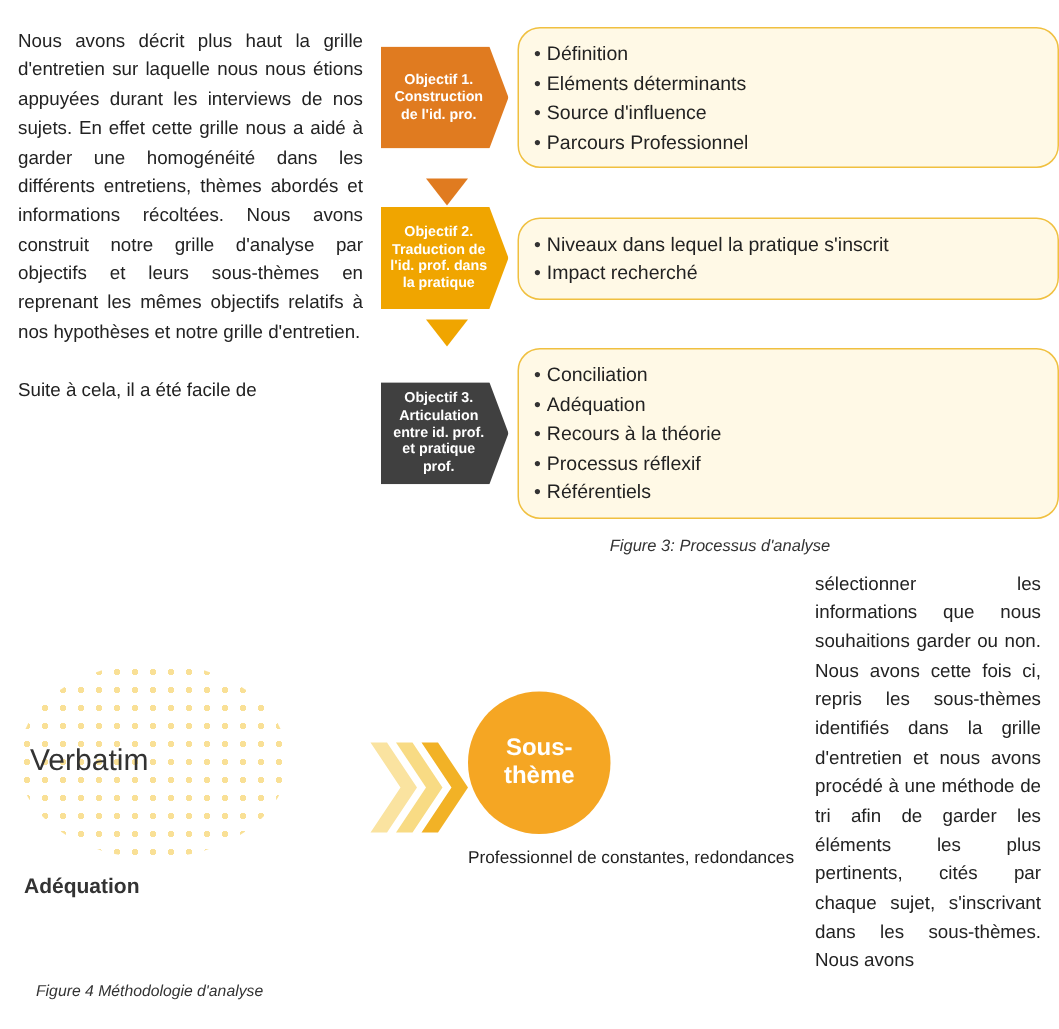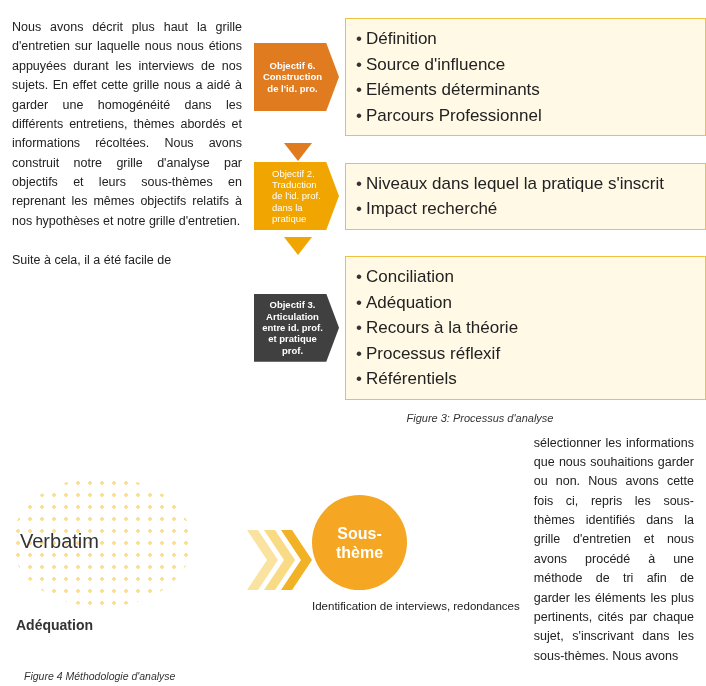"Définition" .bullet-box { border-radius: 0 -> 15px; font-size: 17px -> 13px }
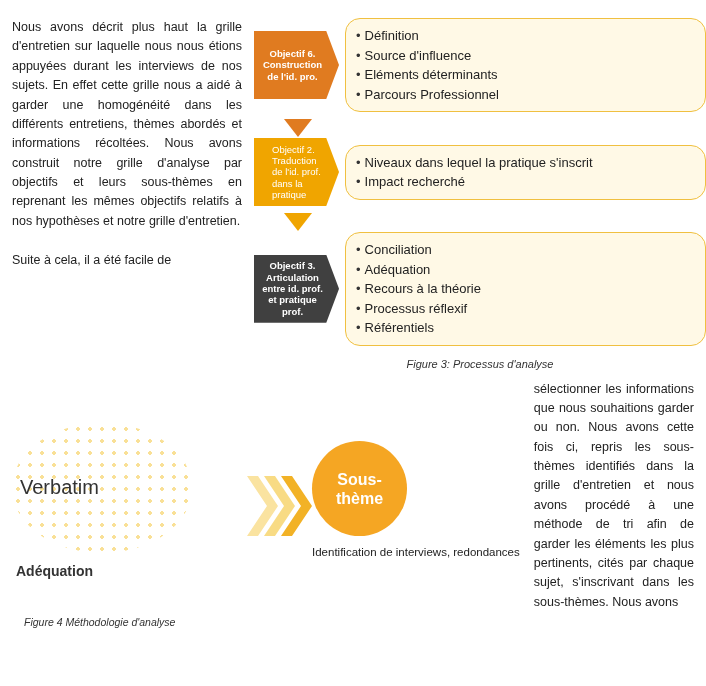"Objectif 6. Construction de l'id." span { text: 6 -> 1 }
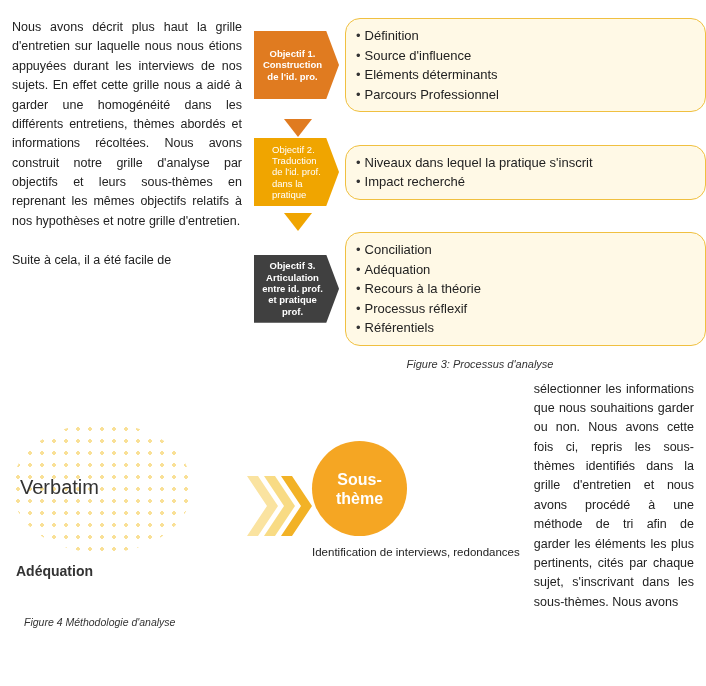"Source d'influence" li { order: before "Eléments déterminants" -> after "Eléments déterminants" }
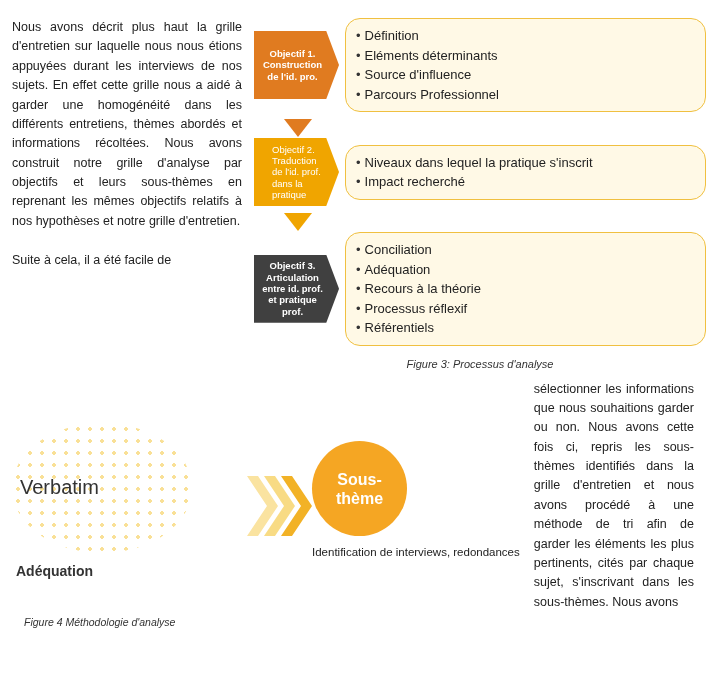"Objectif 2. Traduction de l'id." span { font-weight: normal -> bold; margin-left: 12px -> none; text-align: left -> center }
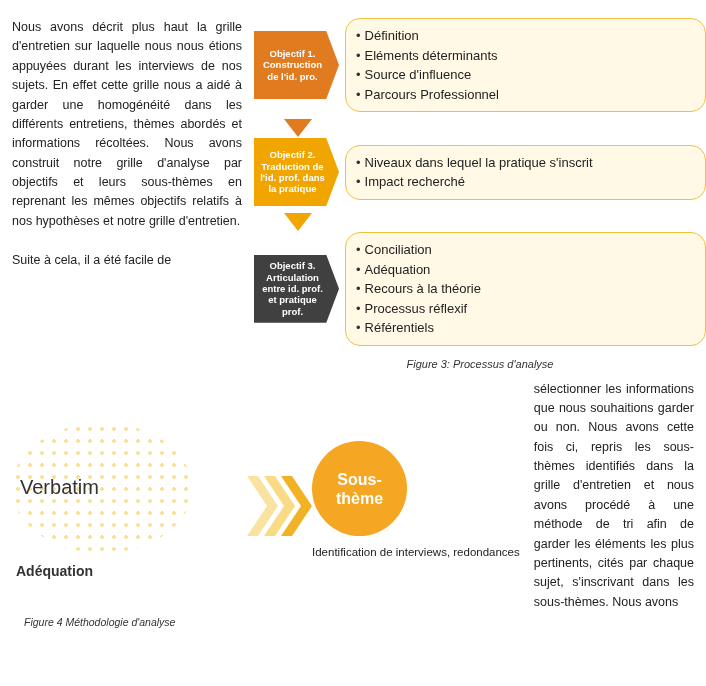"Identification de interviews," span { text: Identification de interviews -> Professionnel de constantes }
